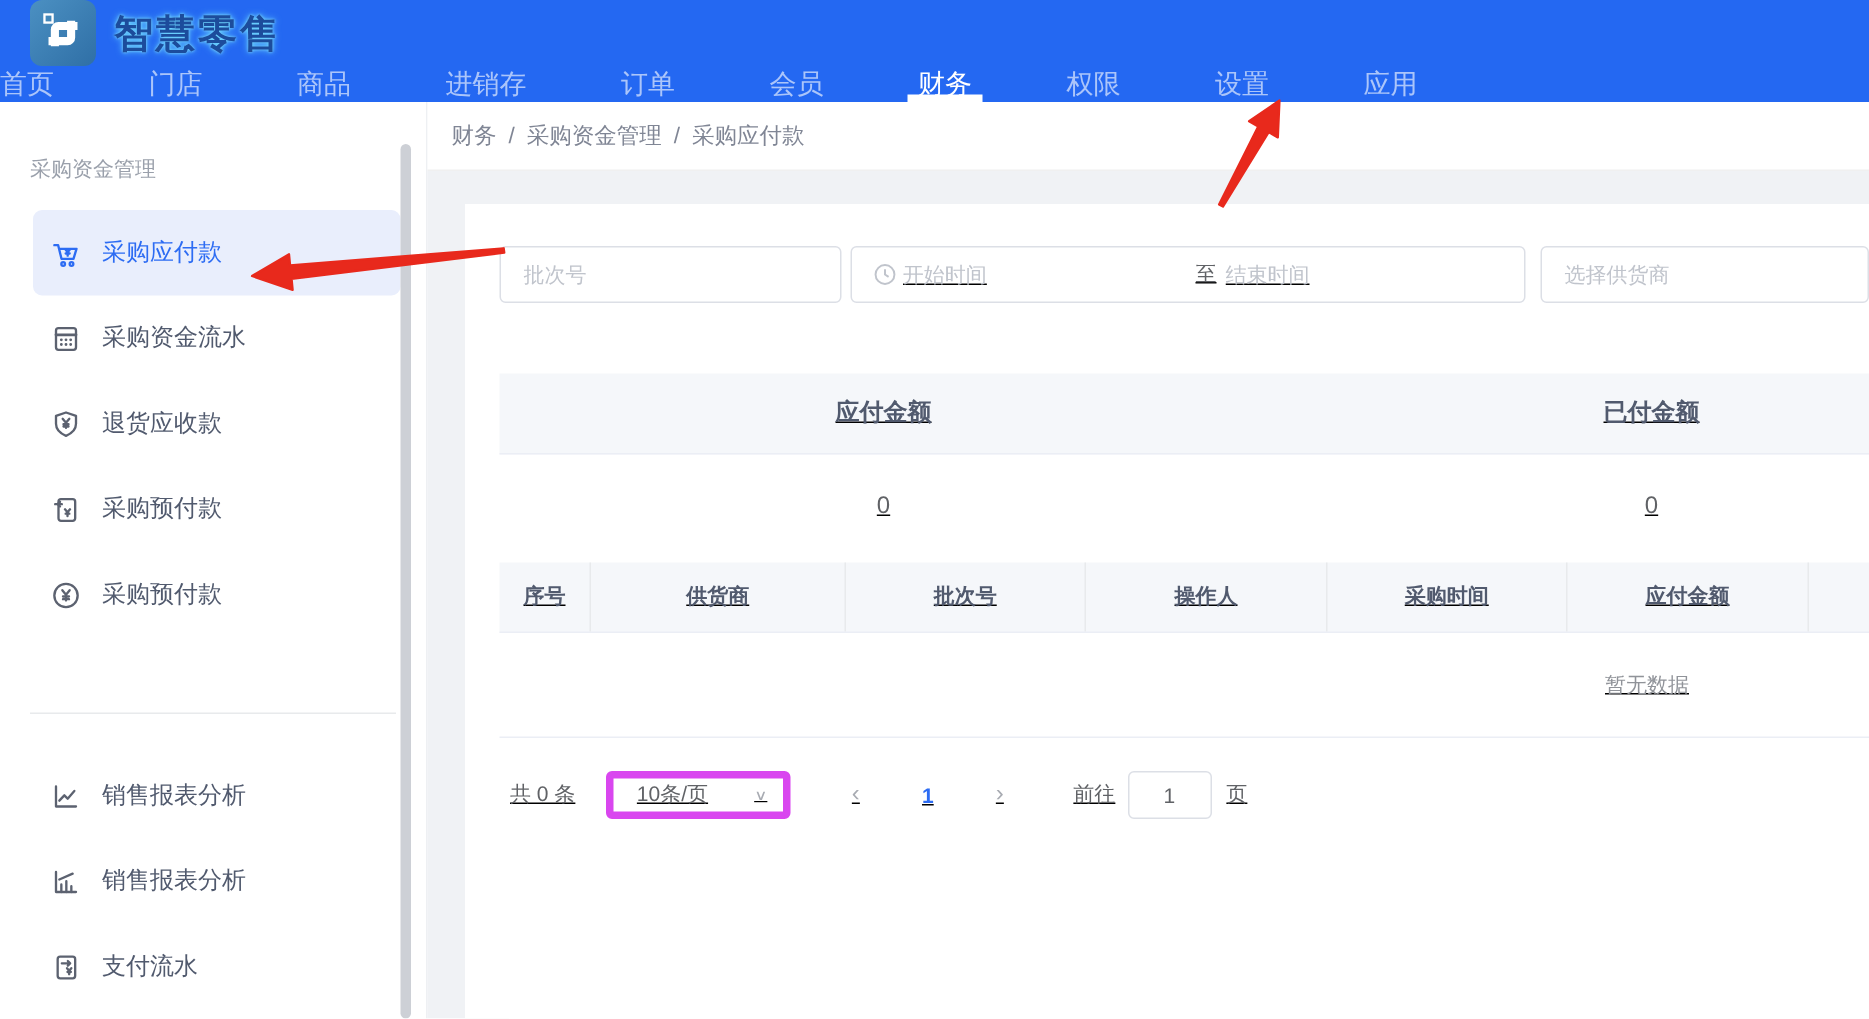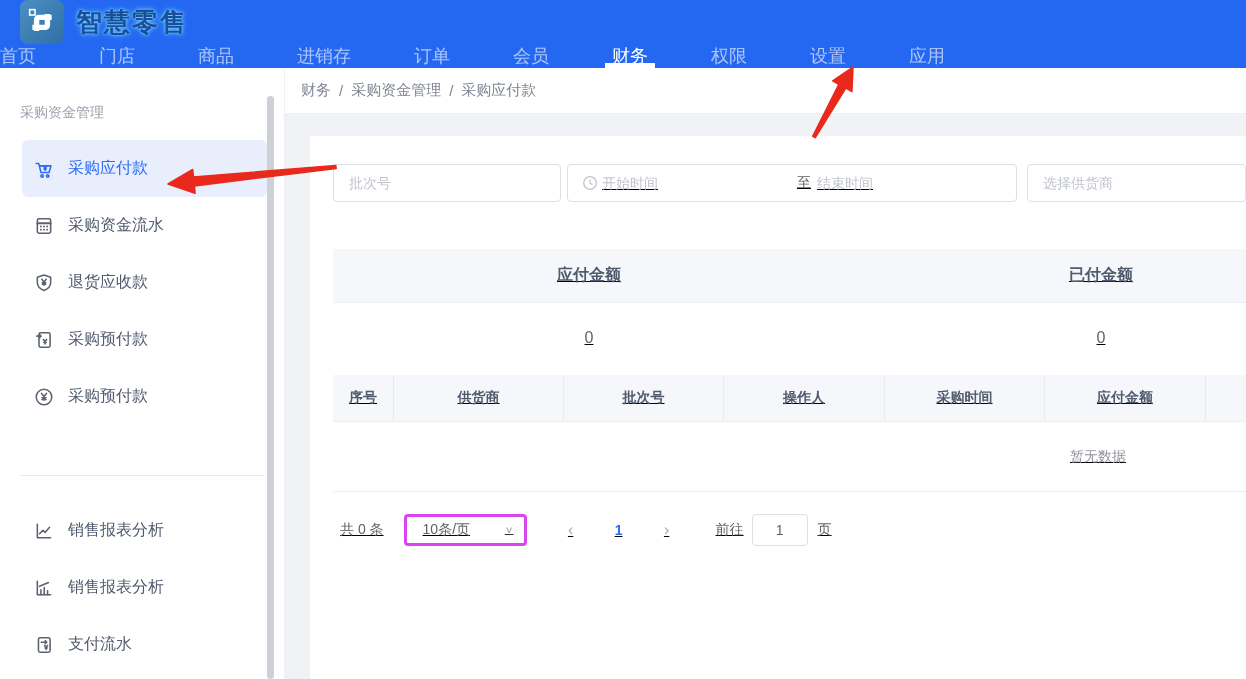"10条/页" .size-select { border: 3px solid #d946ef -> 5px solid #d946ef }
